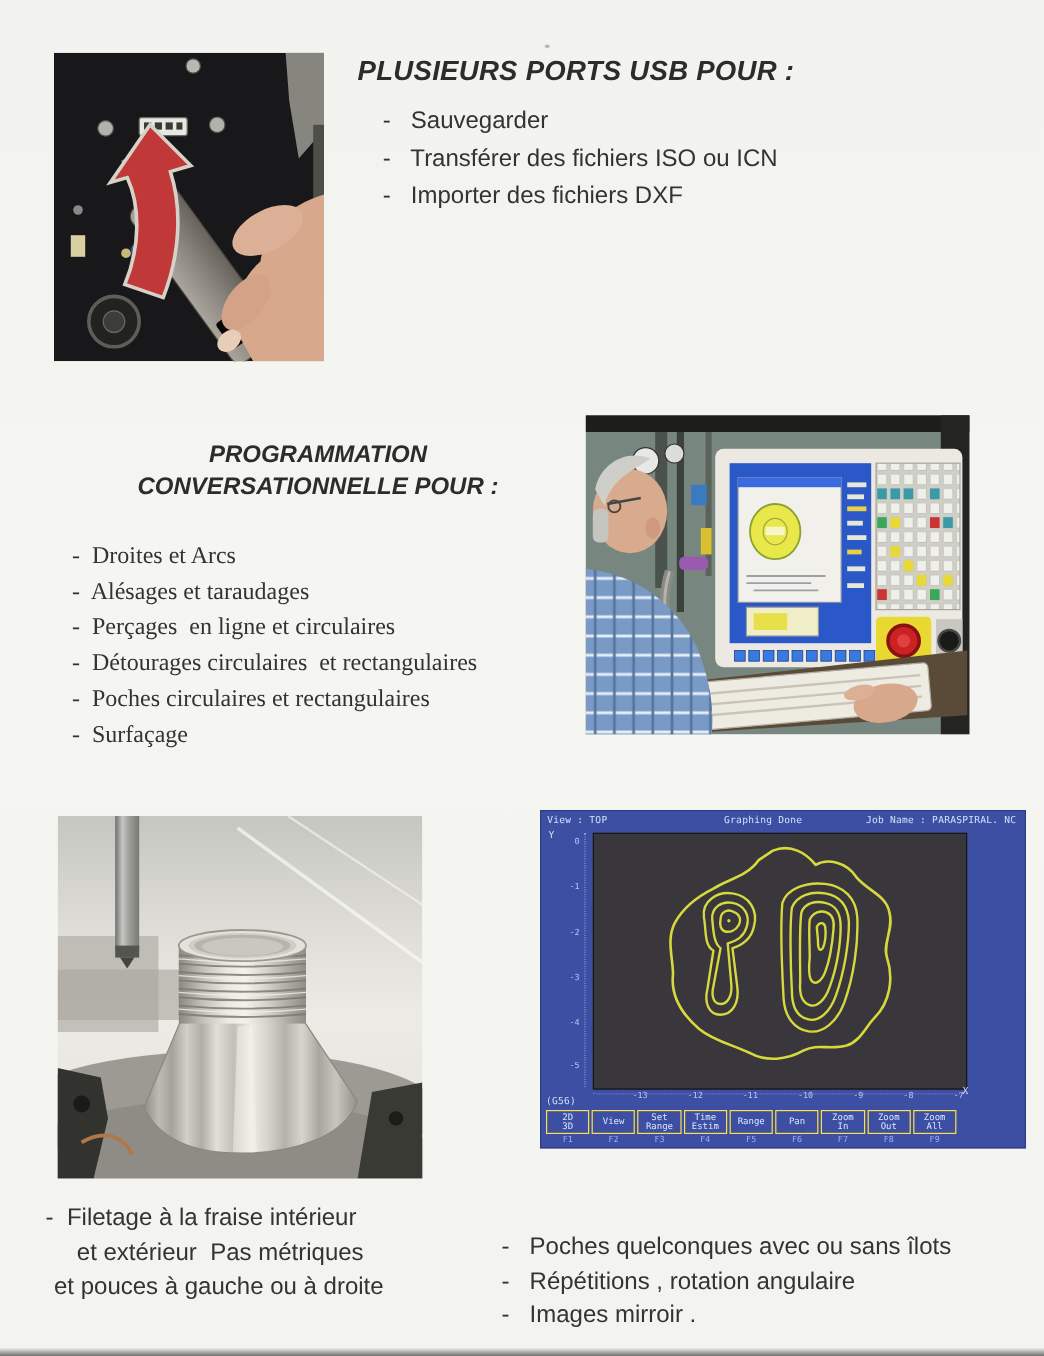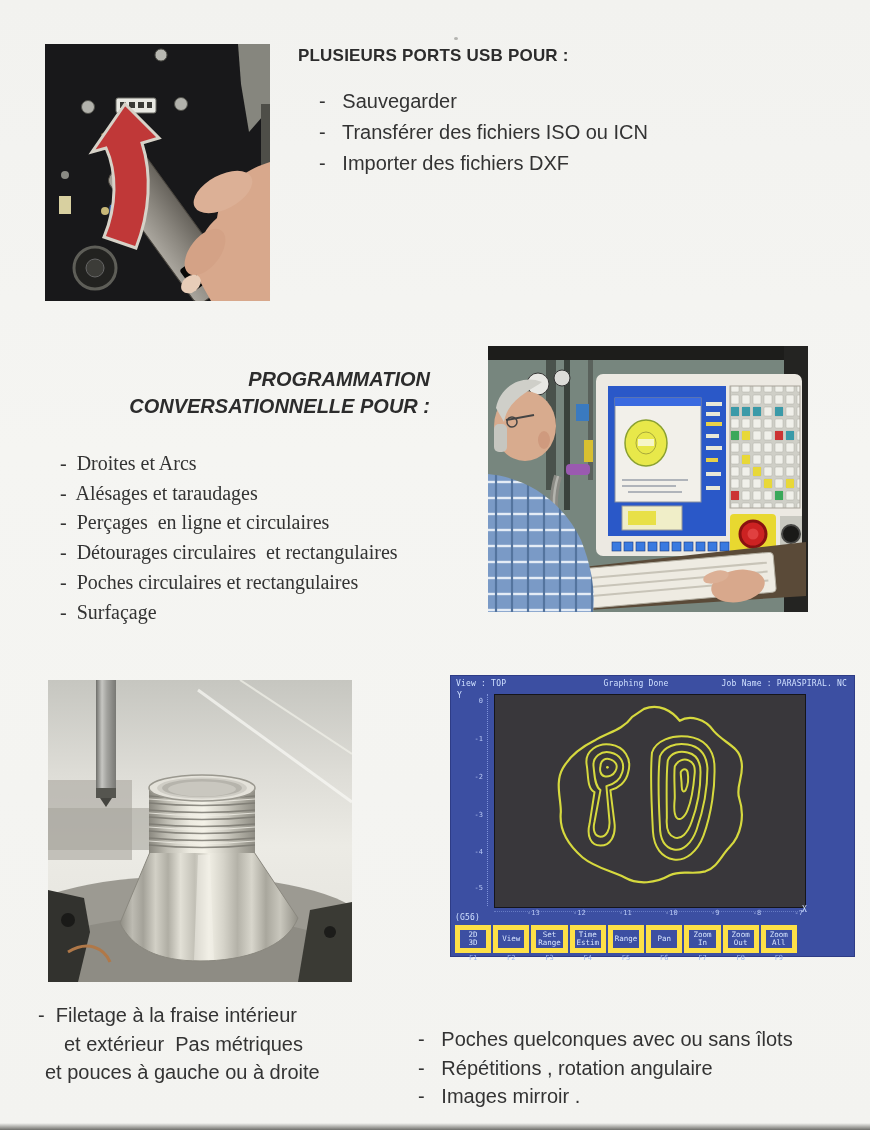"PLUSIEURS PORTS USB POUR :" .h1 { font-size: 17px -> 23px; font-style: none -> italic }
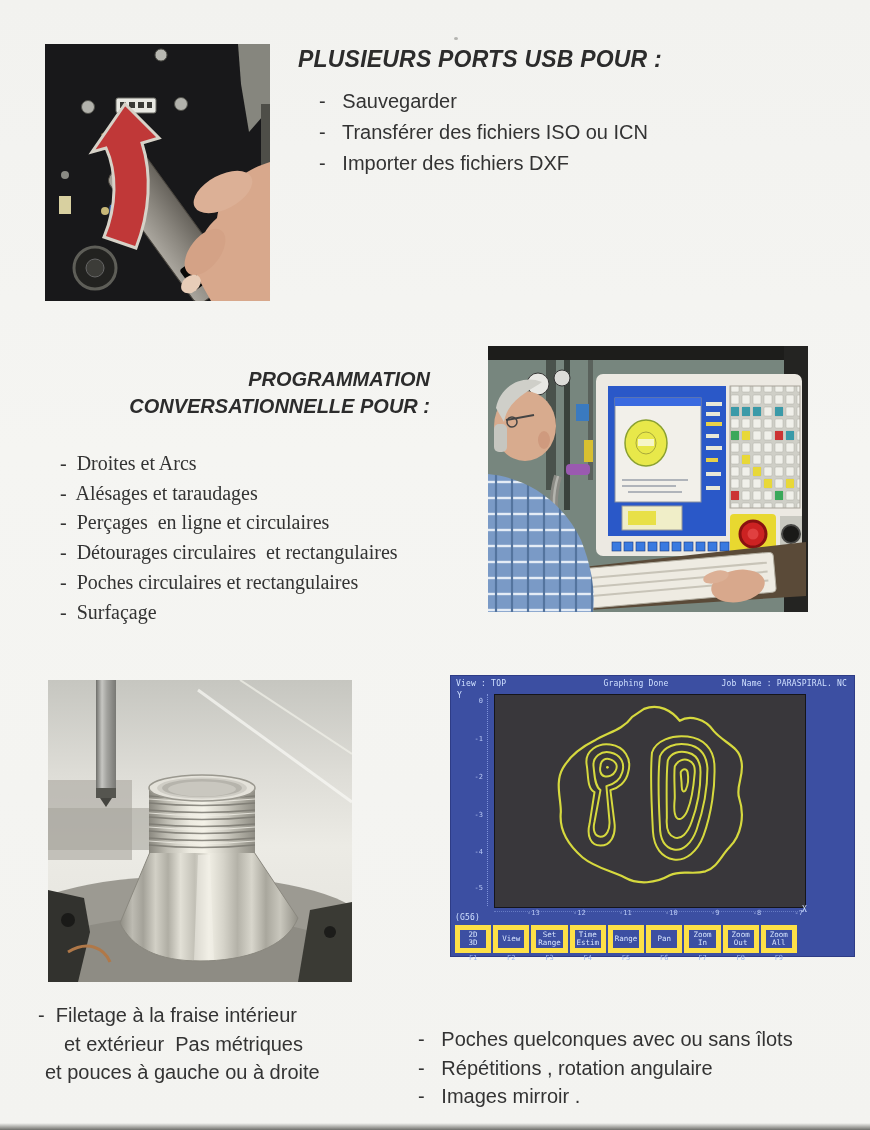"PROGRAMMATION" .h2 { text-align: right -> center }
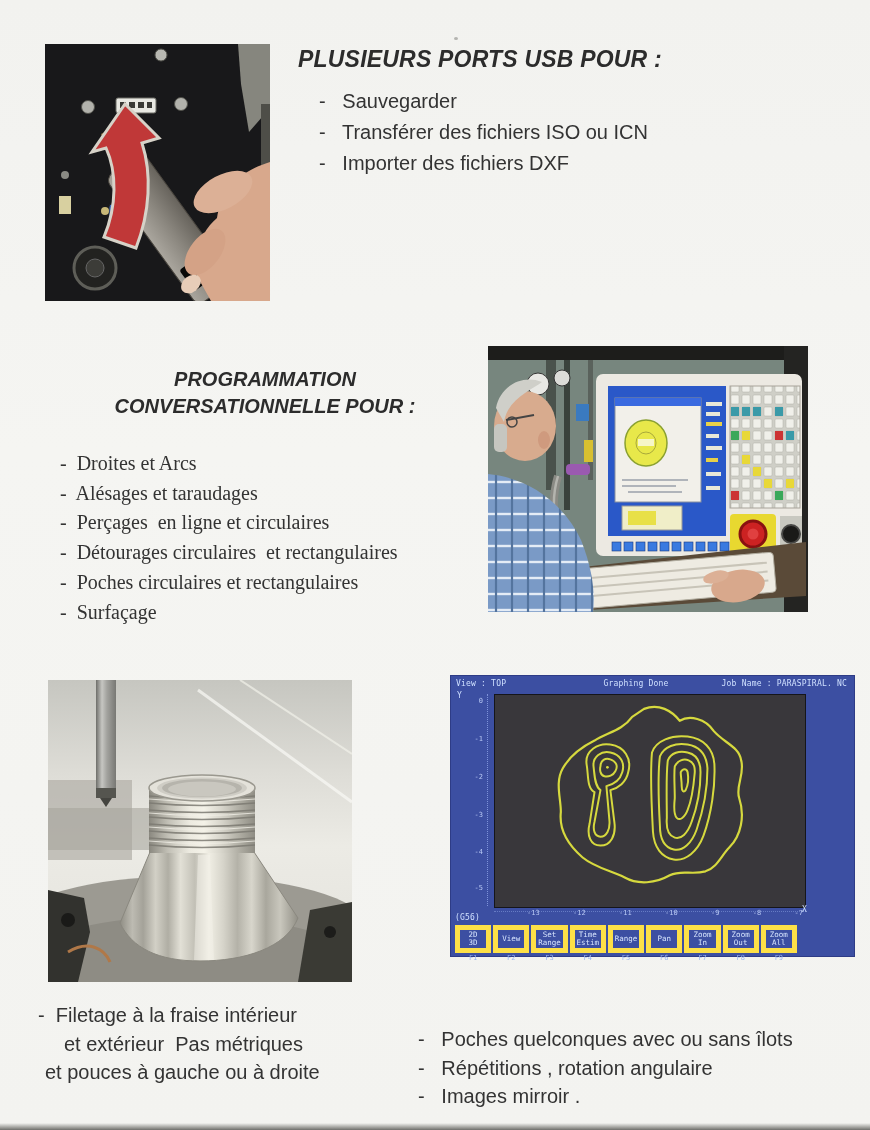"2D" .sk-box { border: 5px solid #fde047 -> 1px solid #fde047 }
